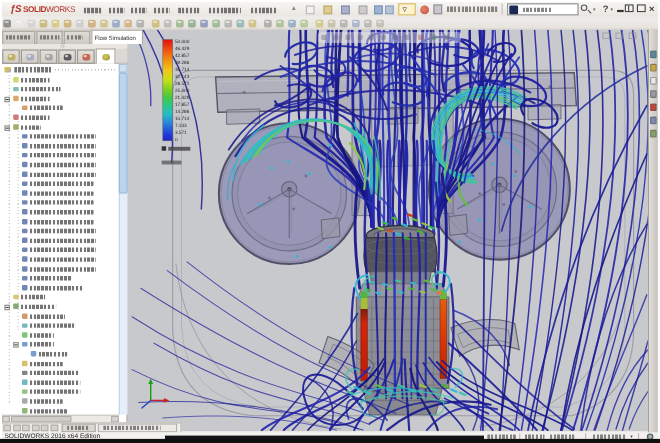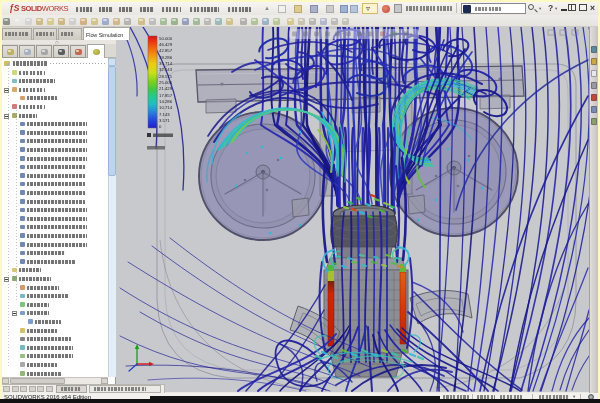"ƒS SOLIDWORKS" #win { background: #fef9c3 -> #ffffff }
